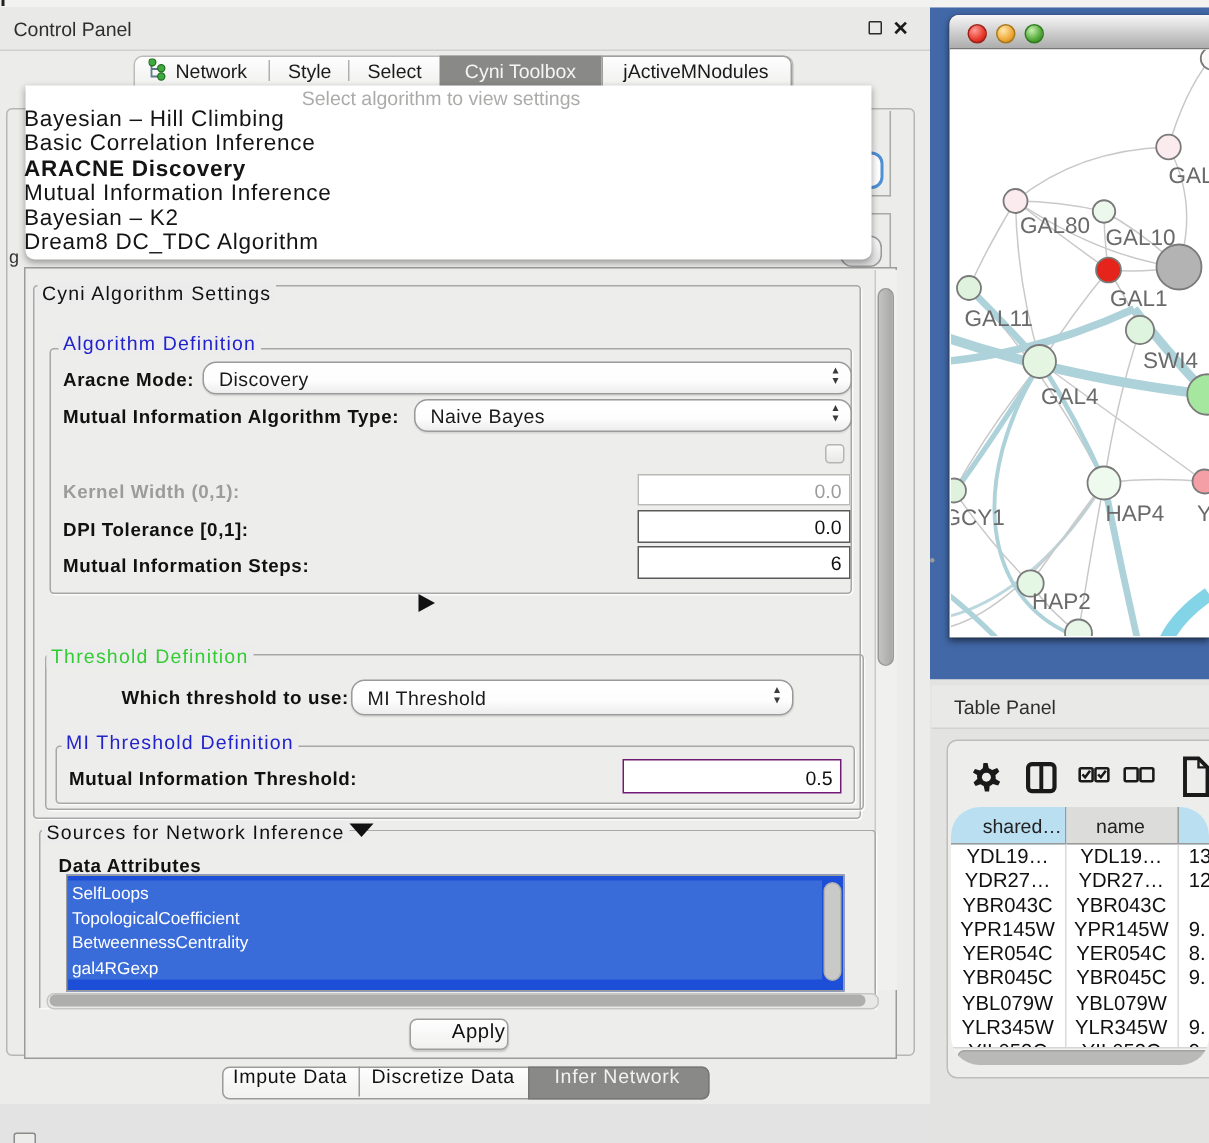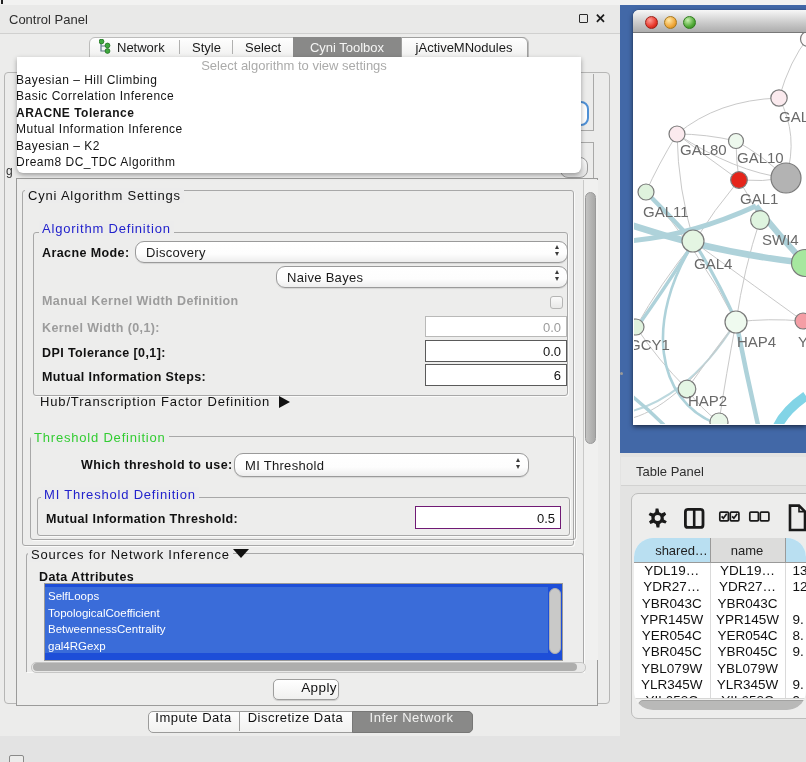"Bayesian – Hill Climbing" div.abs { font-size: 12px -> 15px }
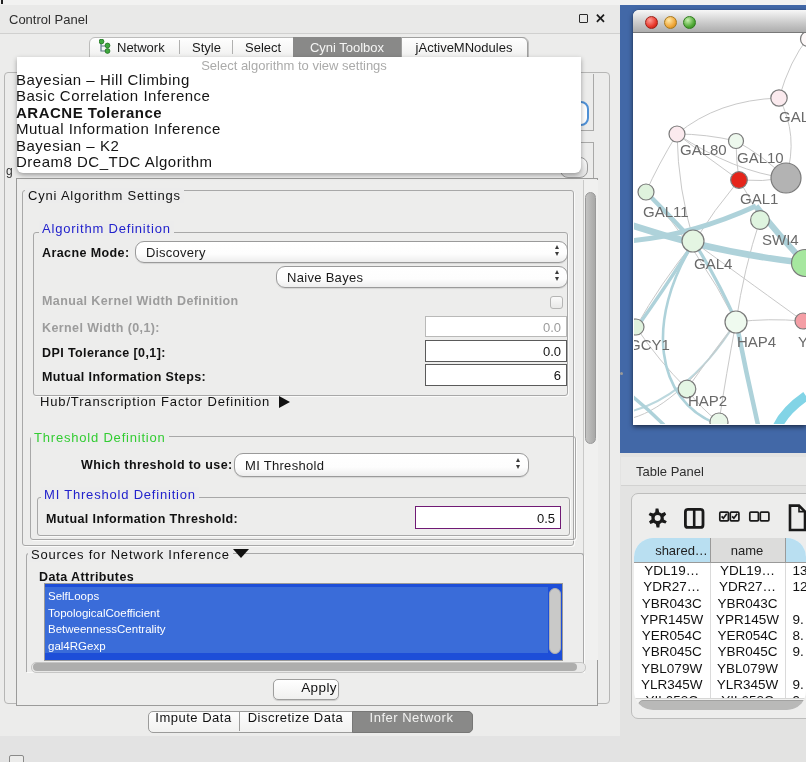"ARACNE Tolerance" b { text: Tolerance -> Discovery }
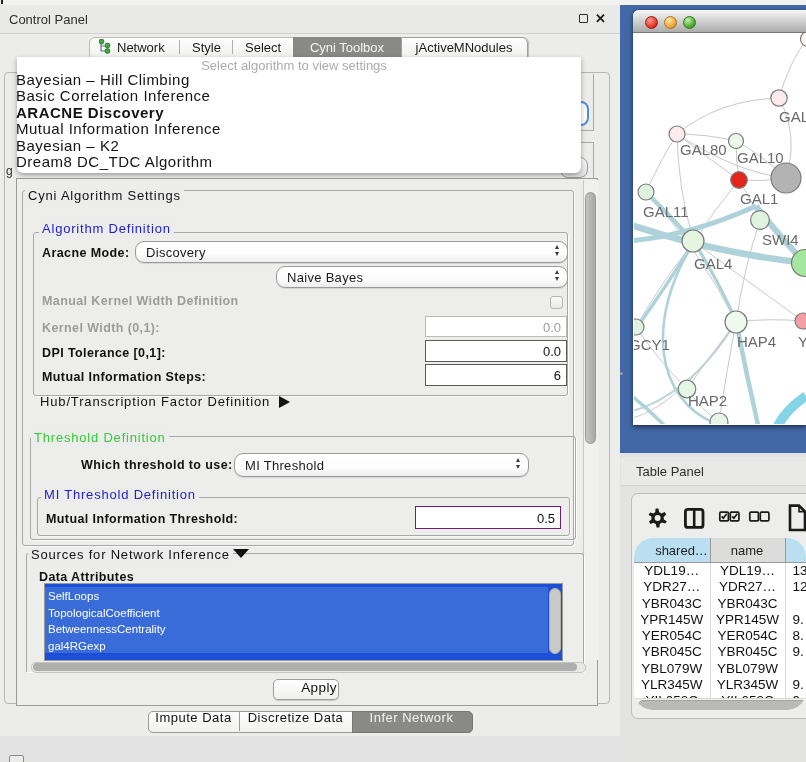"Mutual Information Algorithm Type:" div.lbl { html: none -> <div>Mutual Information Algorithm Type:</div> }
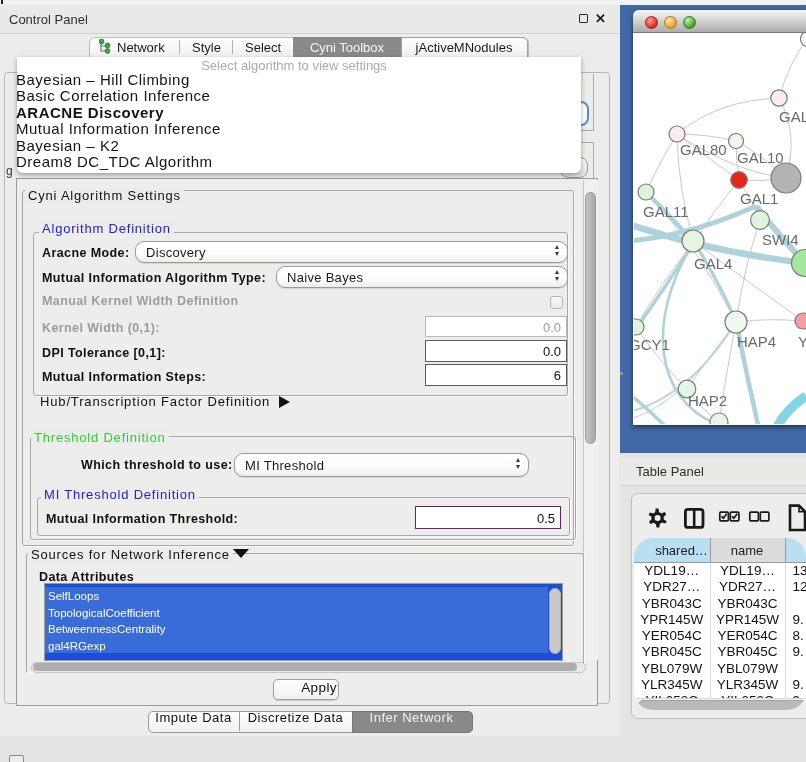"Manual Kernel Width Definition" div.lbl { html: <div>Manual Kernel Width Definition</div> -> none }
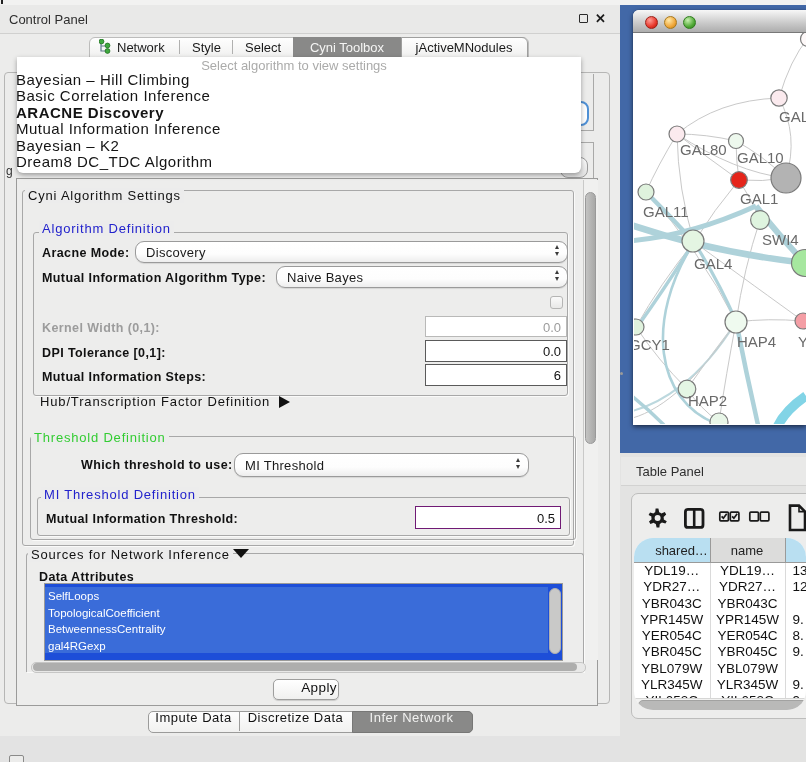"Hub/Transcription Factor Definition" div.abs { html: <div>Hub/Transcription Factor Definition</div> -> none }
